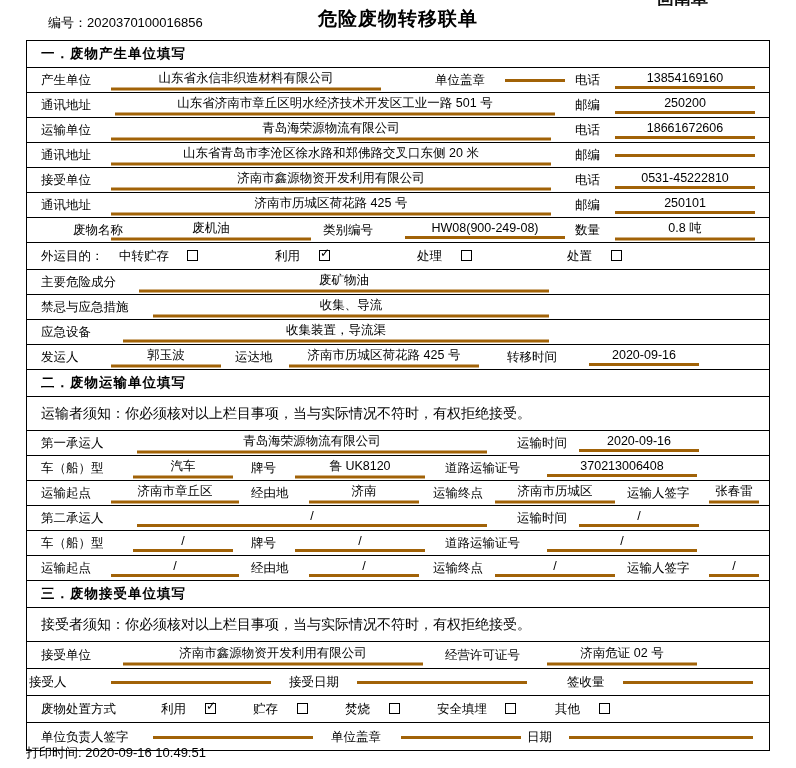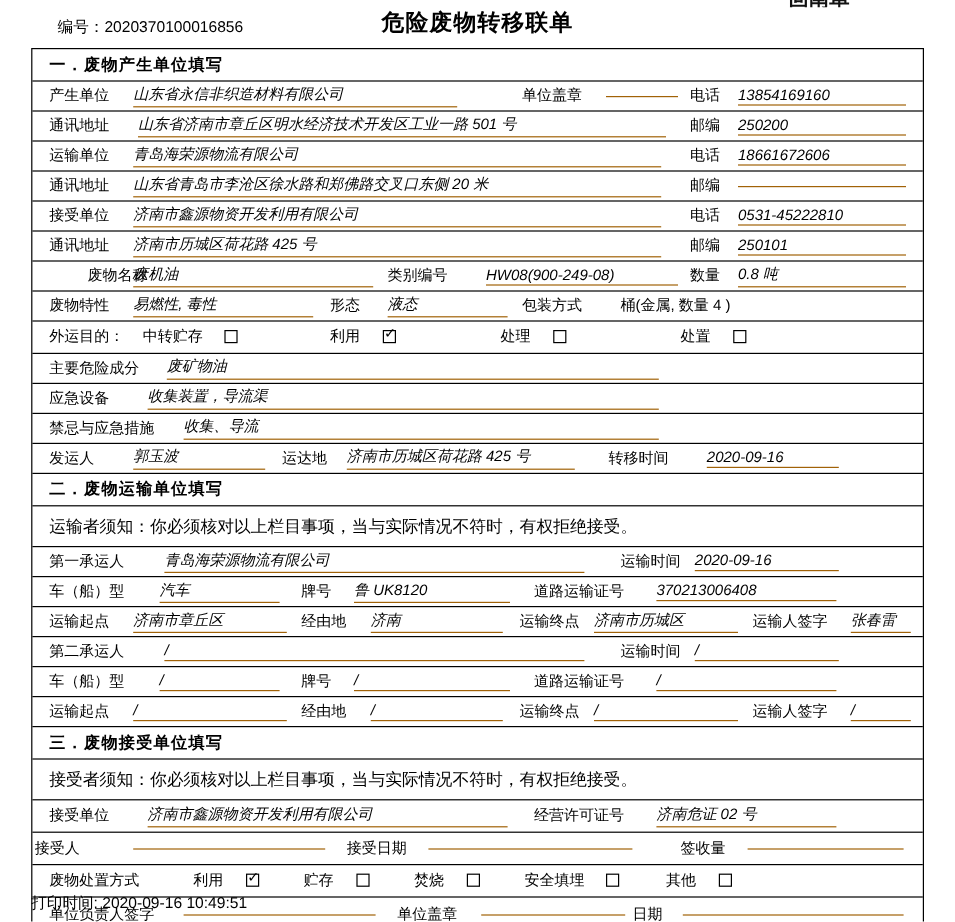"山东省永信非织造材料有限公司" .ul { border-bottom: 1px solid #a16207 -> 3px solid #a16207; font-style: italic -> none; text-align: left -> center }
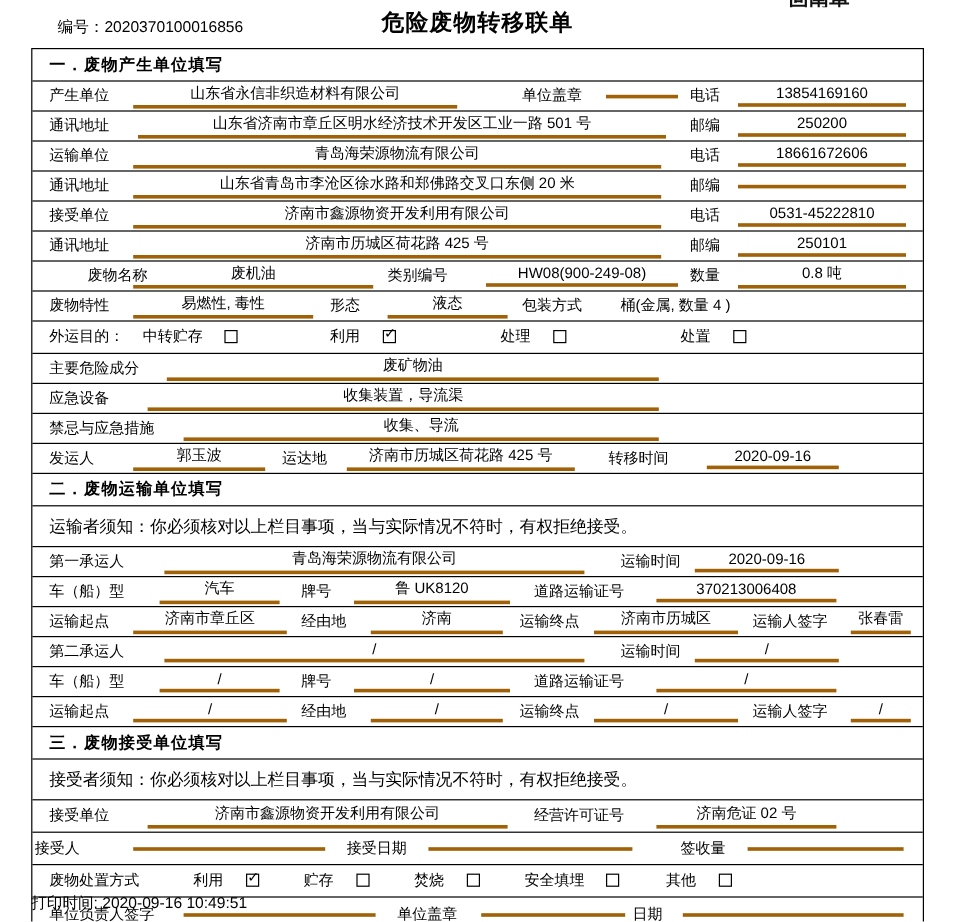"废物特性" div.row { html: <div> <span>废物特性</span> <span>易燃性, 毒性</span> <span>形态</span> <span>液态</span> <span>包装方式</span> <span>桶(金属, 数量 4 )</span> </div> -> none }
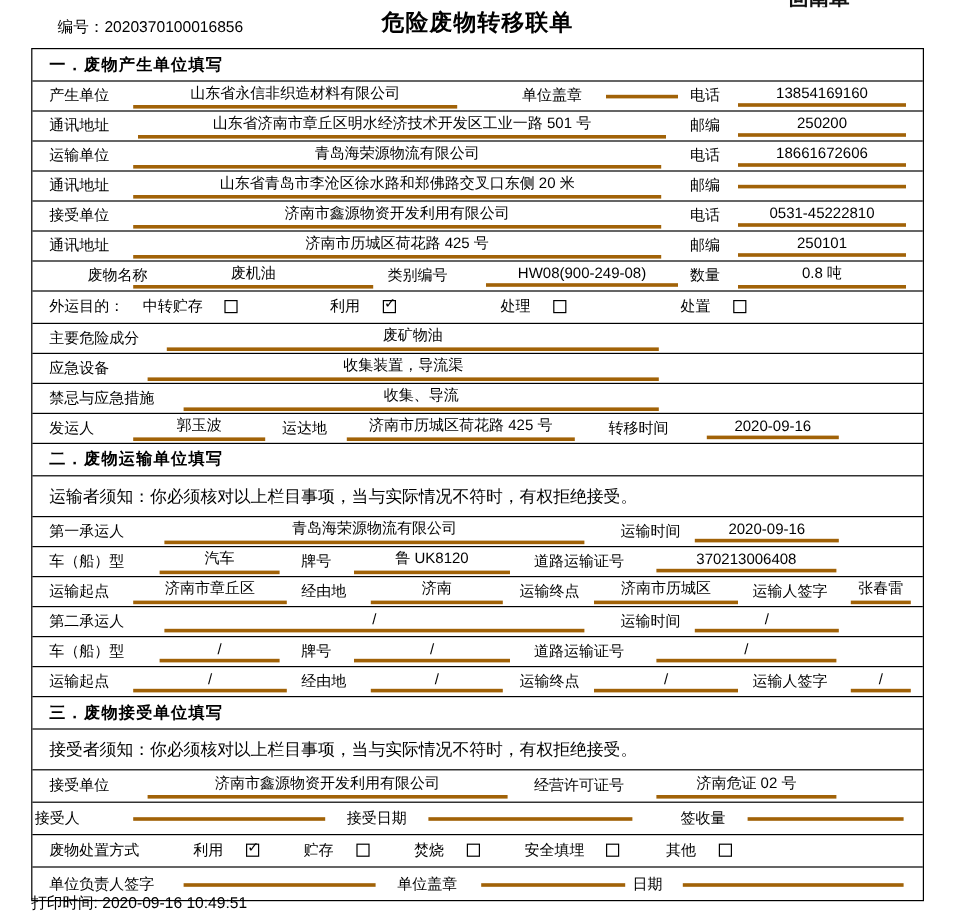"应急设备" div.row { order: before "禁忌与应急措施" -> after "禁忌与应急措施" }
